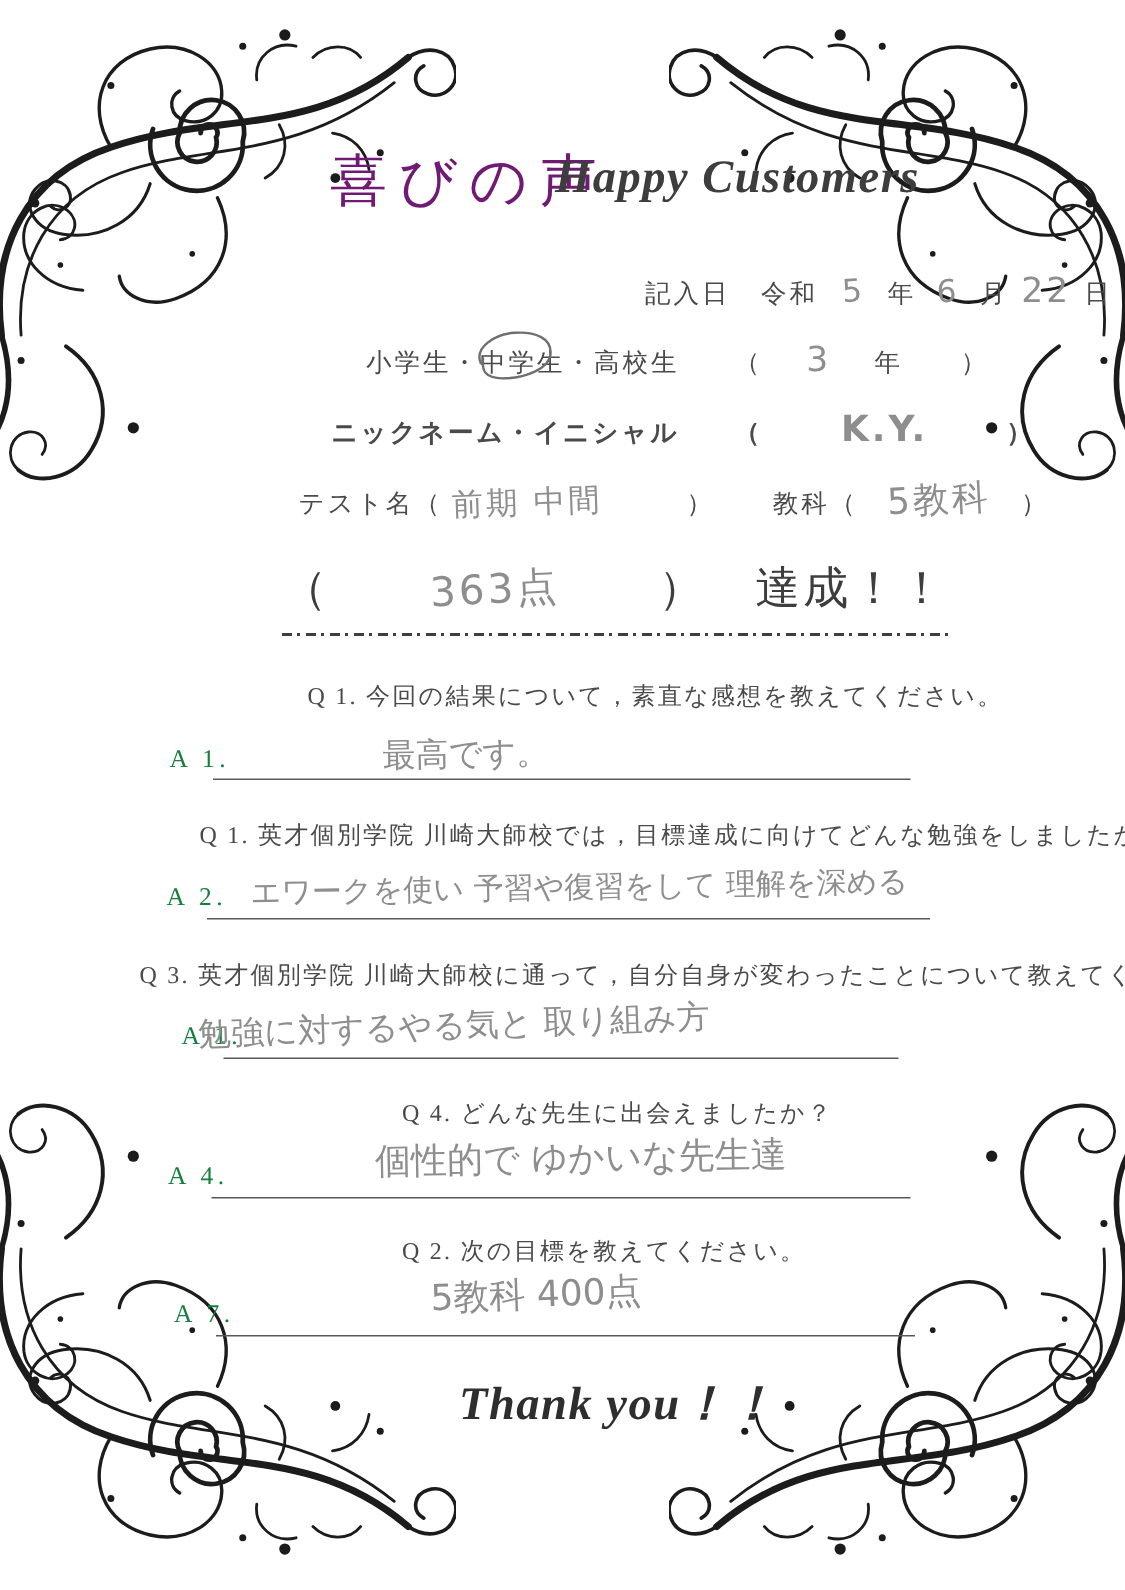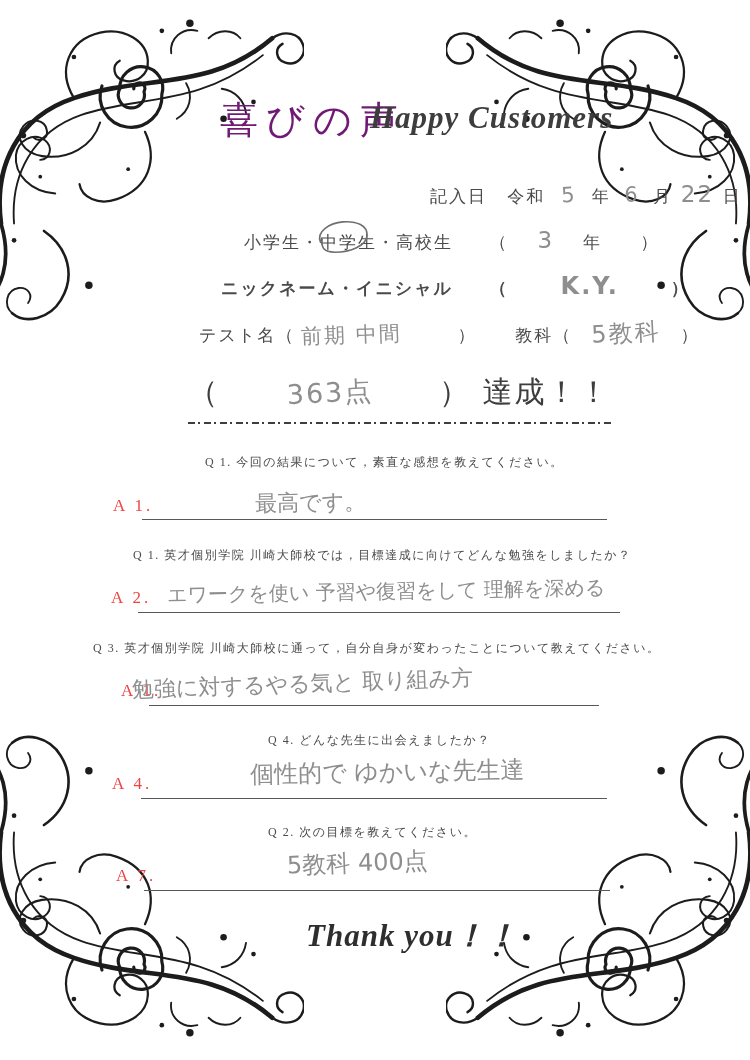"達成！！" .achieve-text { margin-left: 2px -> 23px }
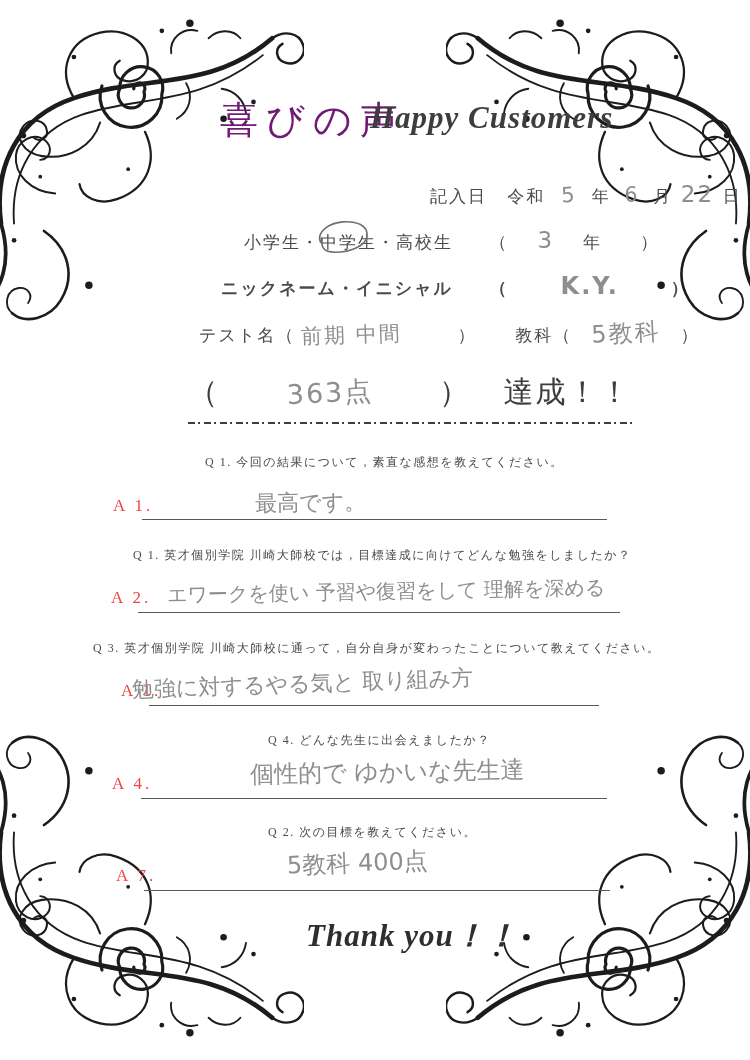"Q 1. 今回の結果について，素直な感想を教えてください。" .q-text { font-size: 12px -> 16px }
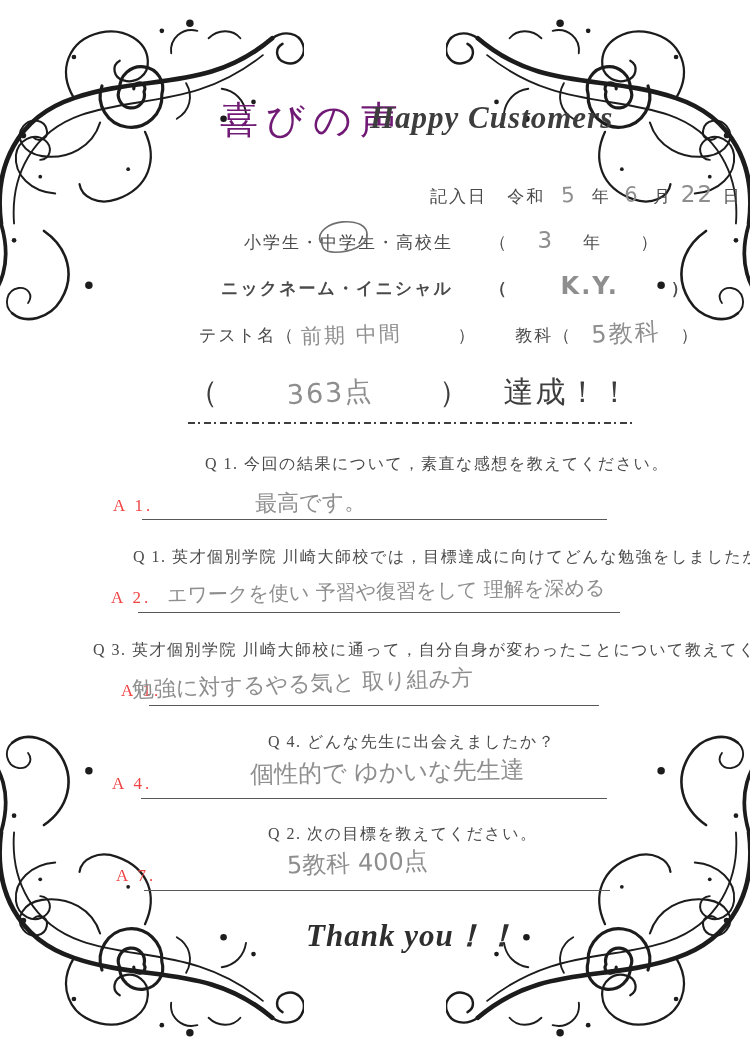"A 1." .a-label { color: #ef4444 -> #15803d }
